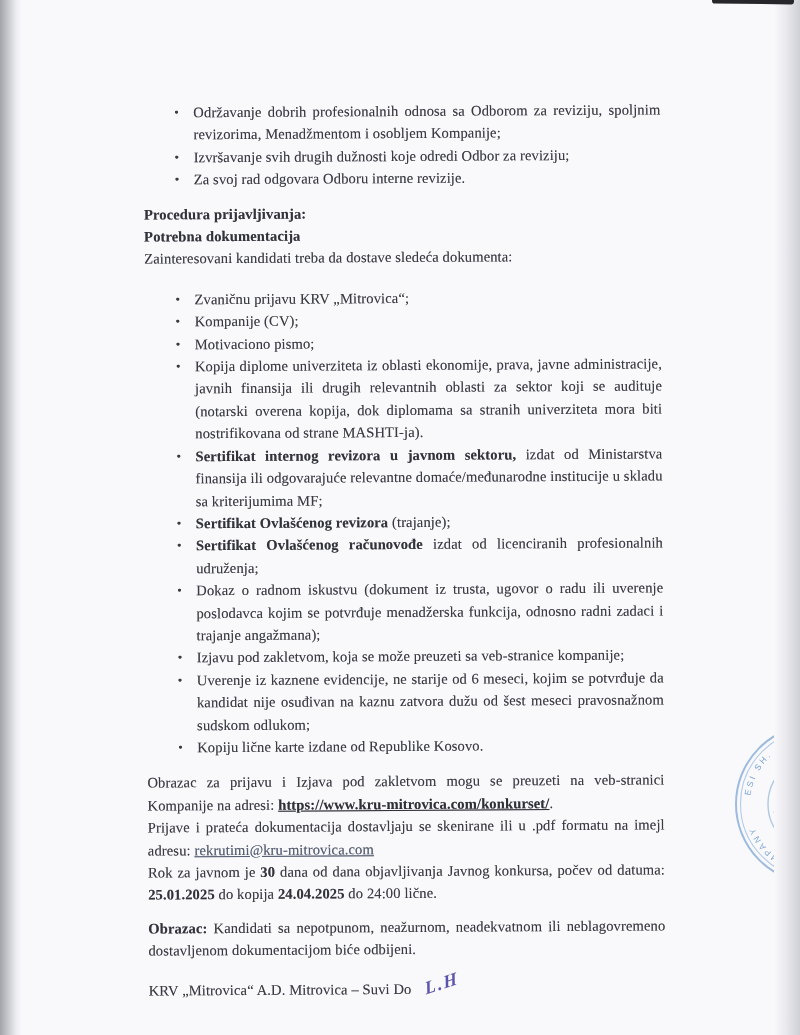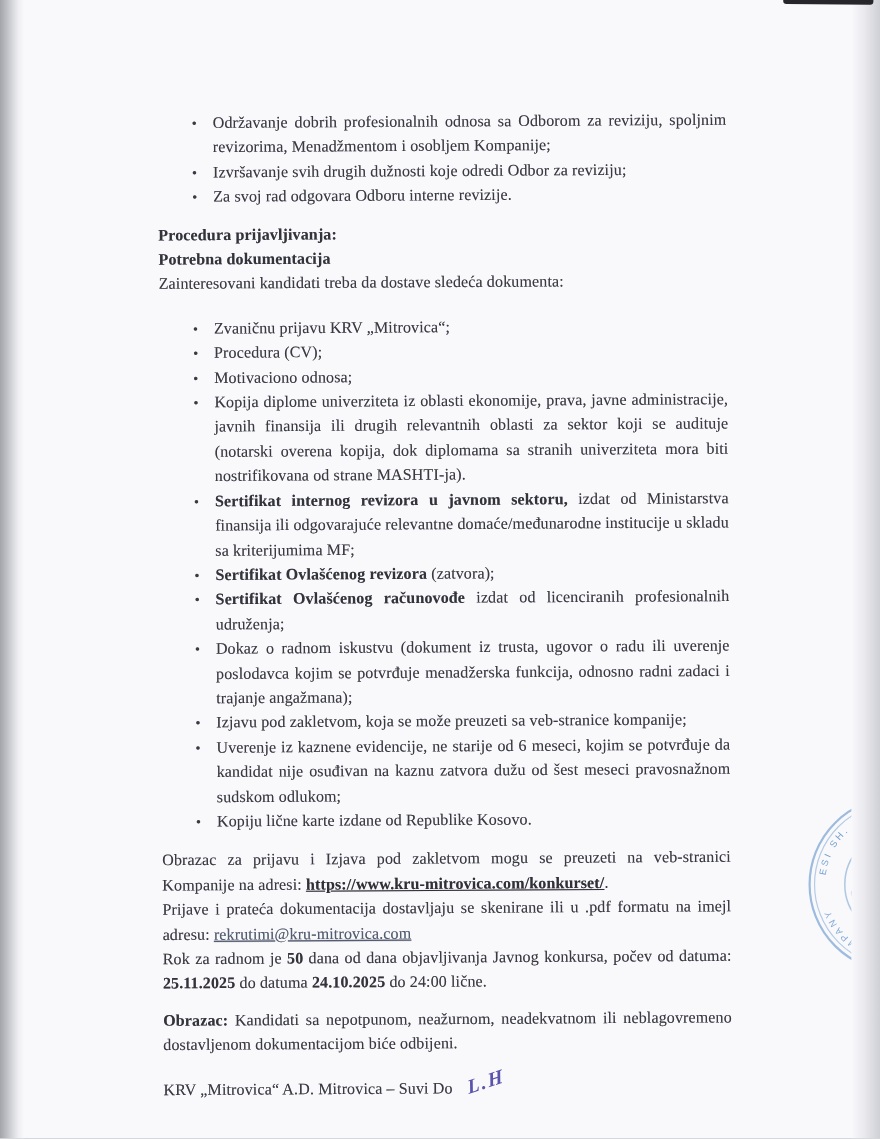"Procedura (CV);" span { text: Procedura -> Kompanije }
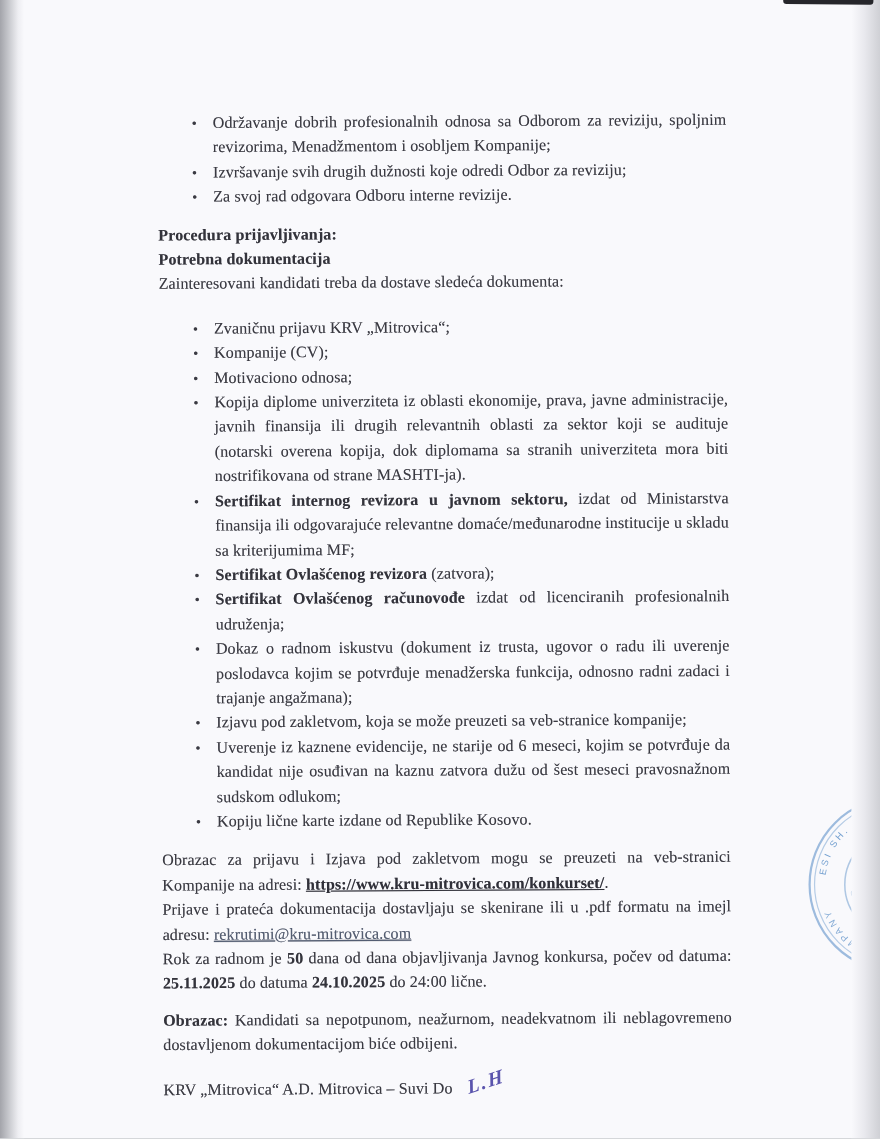"Motivaciono odnosa;" span { text: odnosa -> pismo }
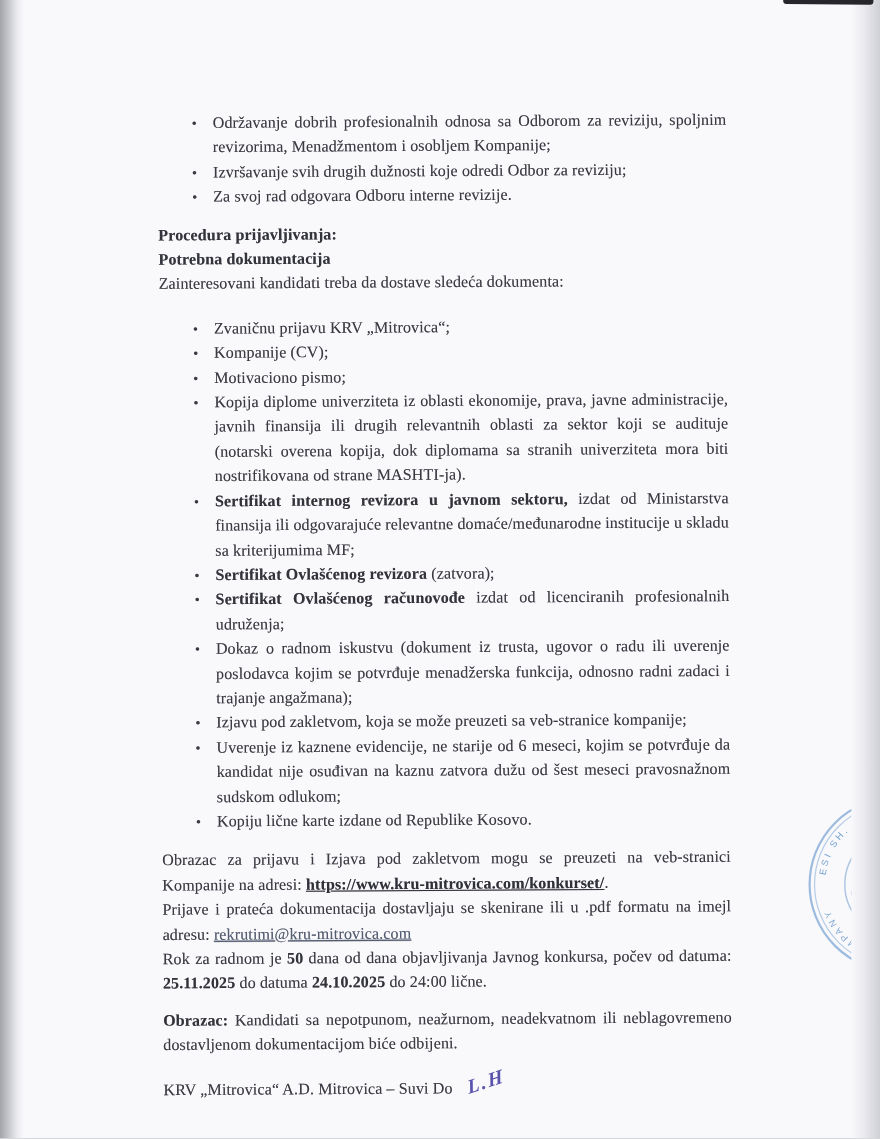"(zatvora);" span { text: zatvora -> trajanje }
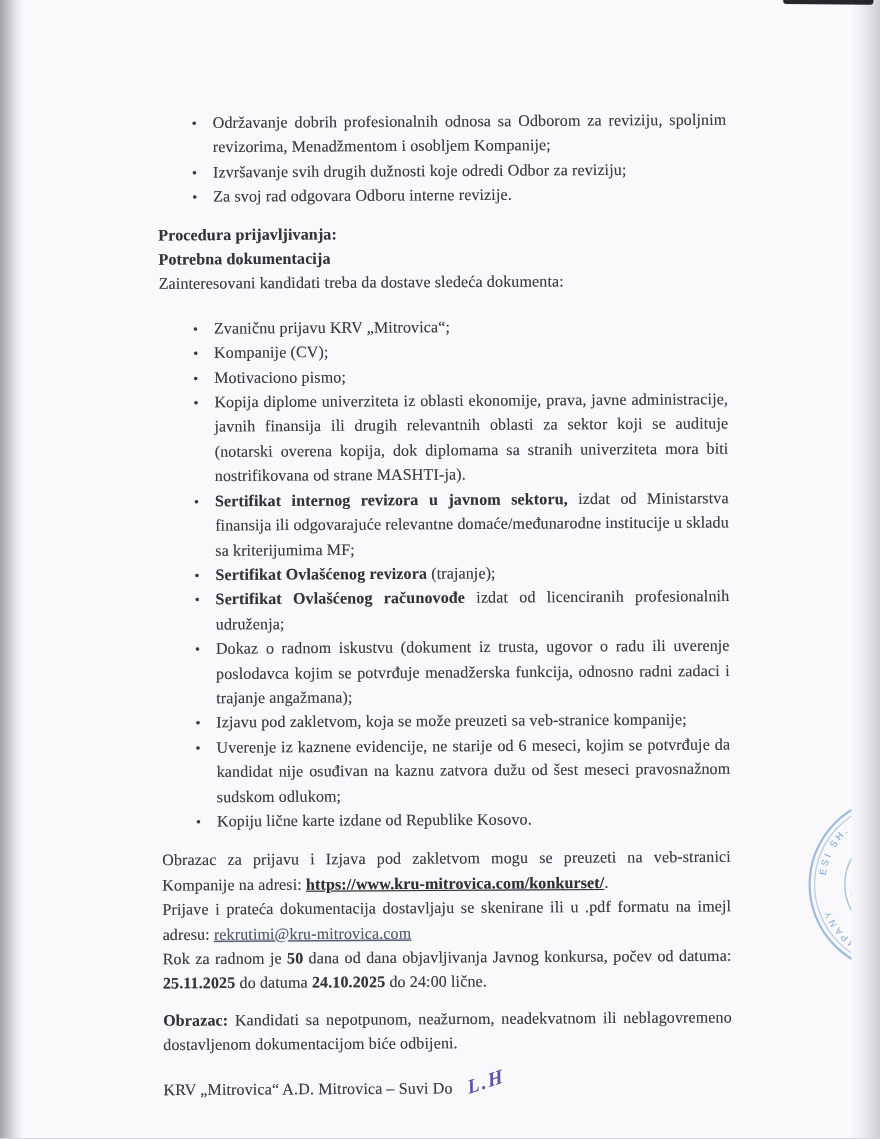"Rok za radnom je" span { text: radnom -> javnom }
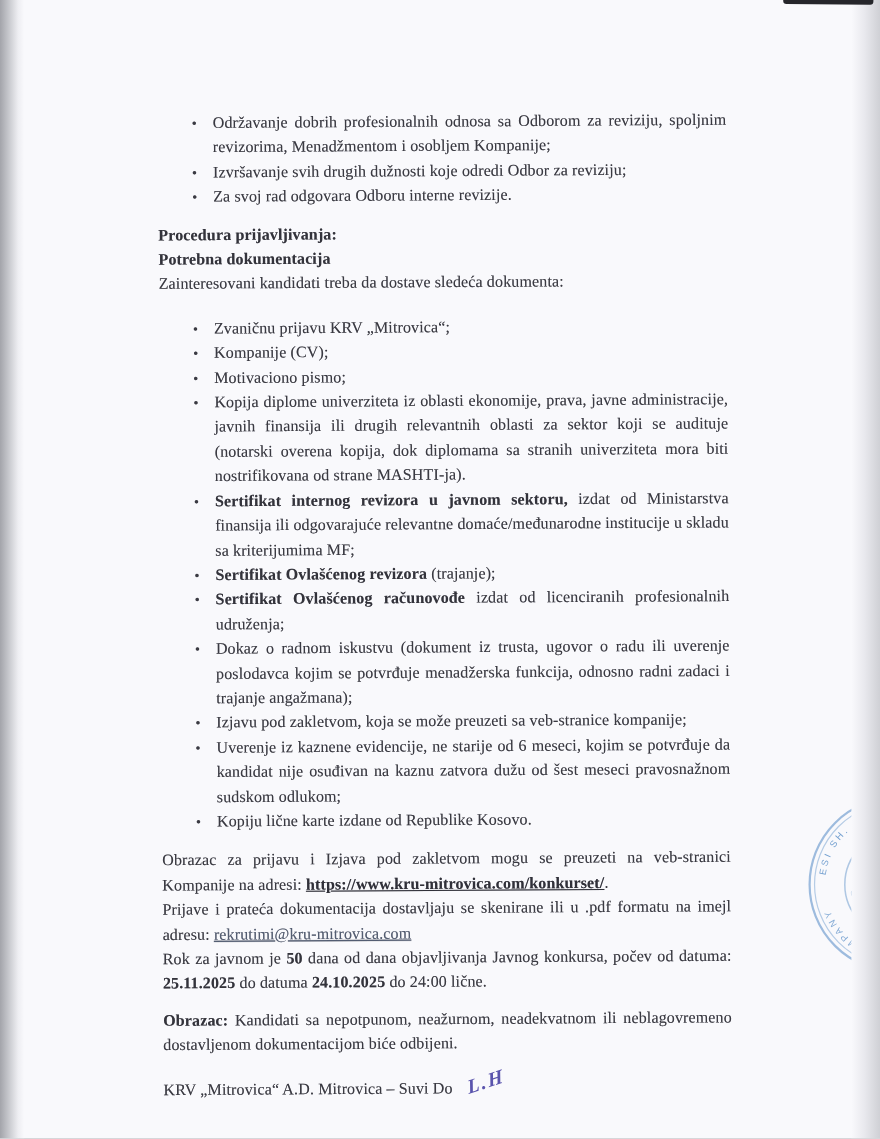"50" b { text: 50 -> 30 }
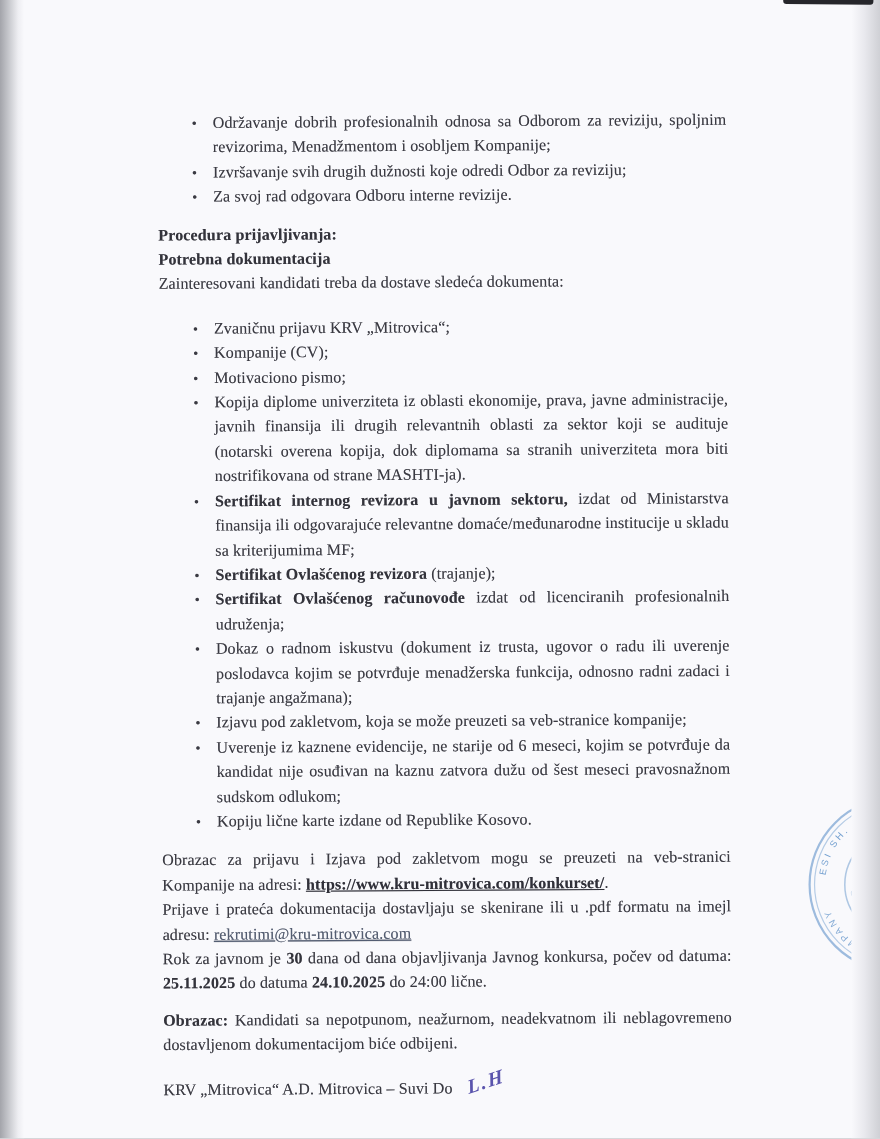"25.11.2025" b { text: 25.11.2025 -> 25.01.2025 }
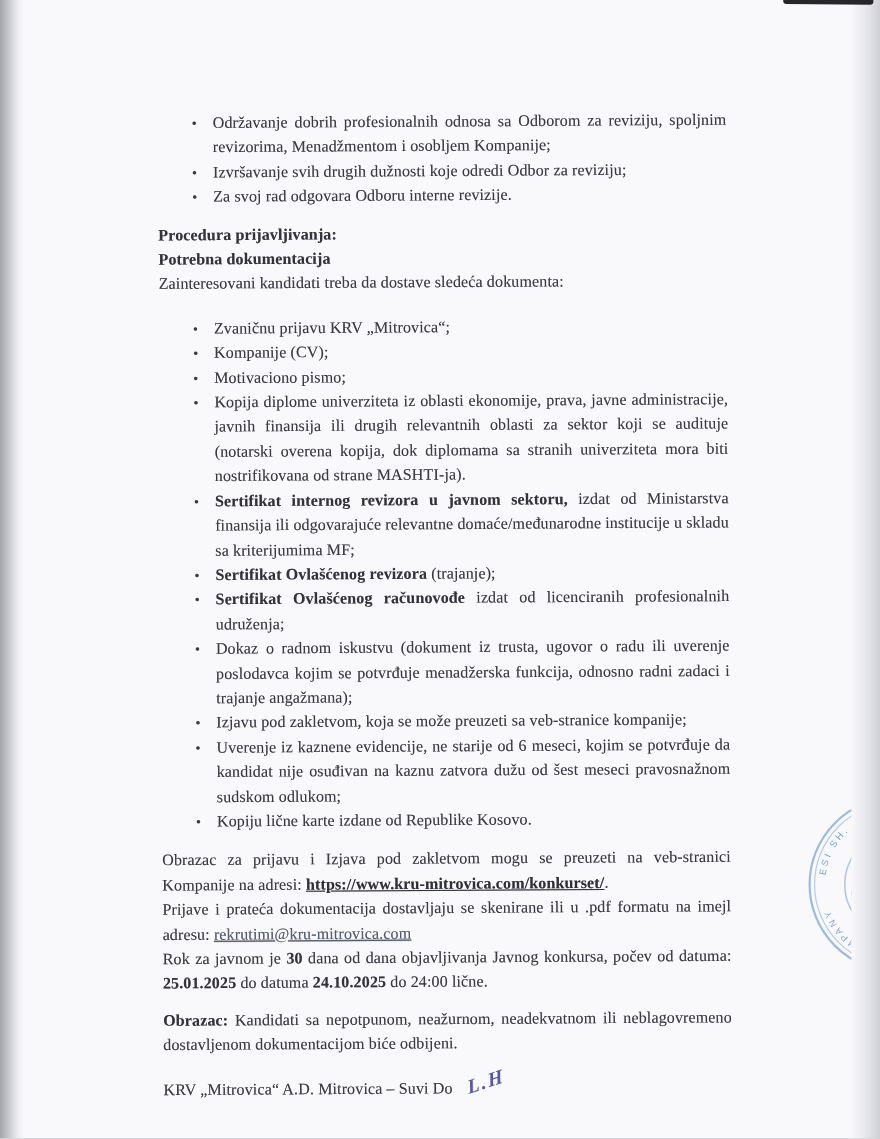"do datuma" span { text: datuma -> kopija }
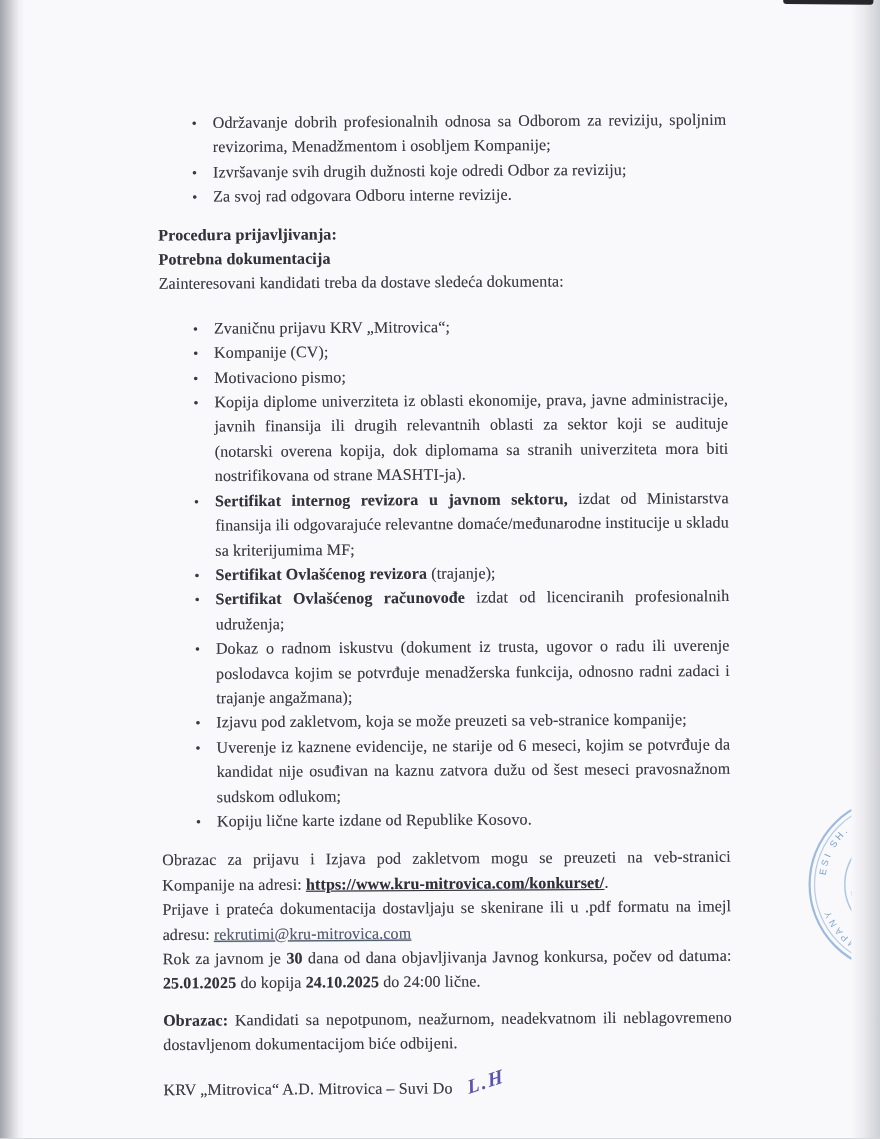"24.10.2025" b { text: 24.10.2025 -> 24.04.2025 }
